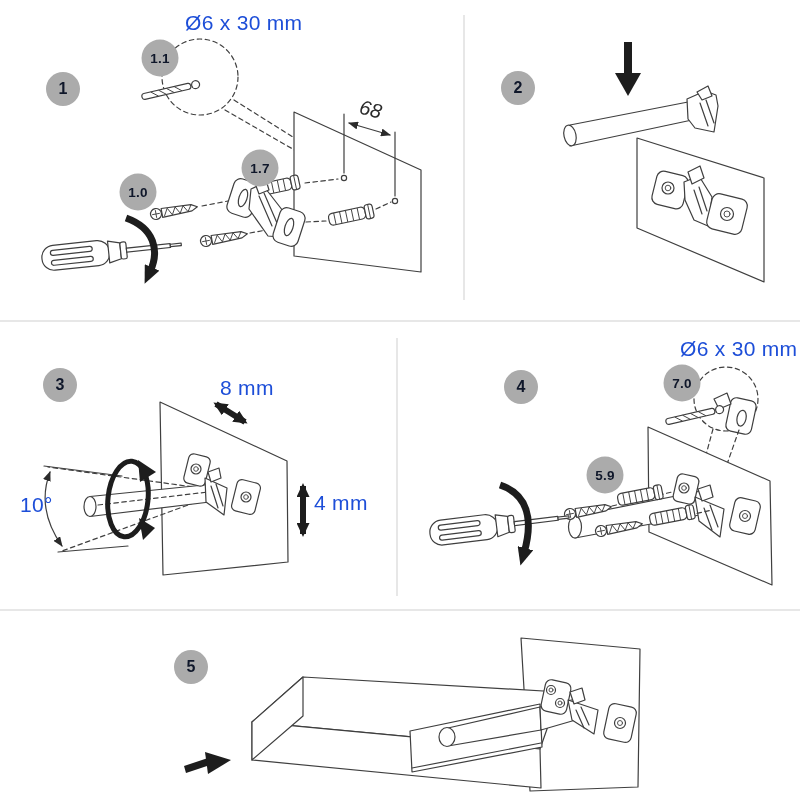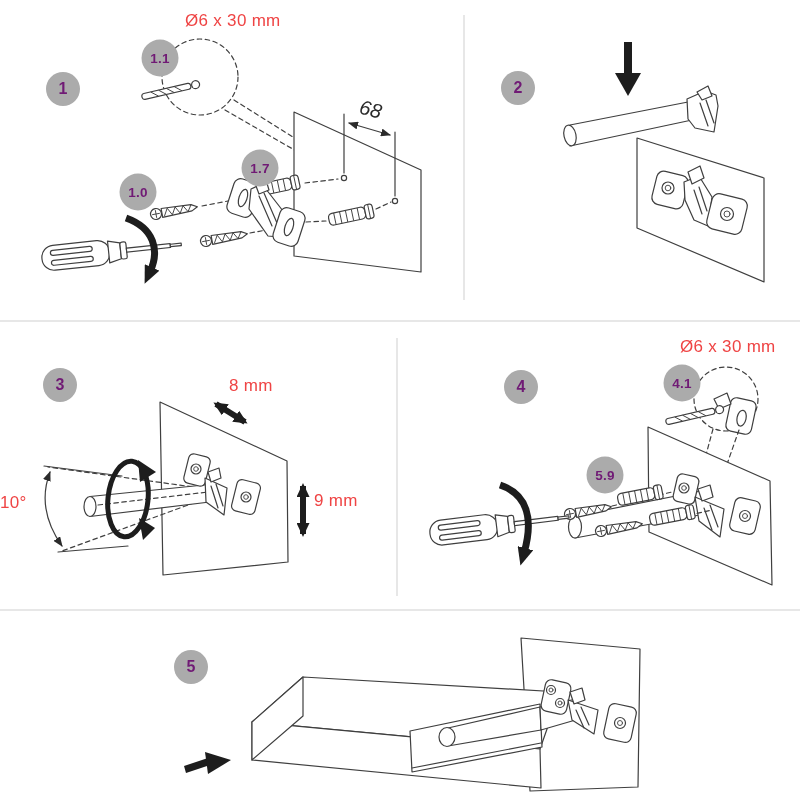"Ø6 x 30 mm" .label { color: #ef4444 -> #1d4ed8; font-size: 17px -> 21px }
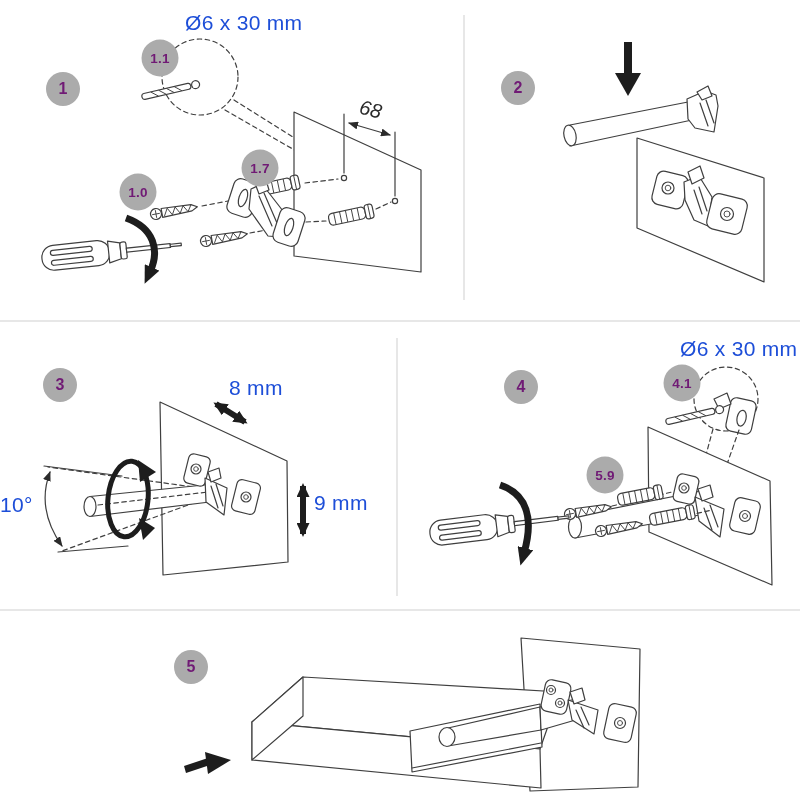"1.1" .badge { color: #701a75 -> #0f172a }
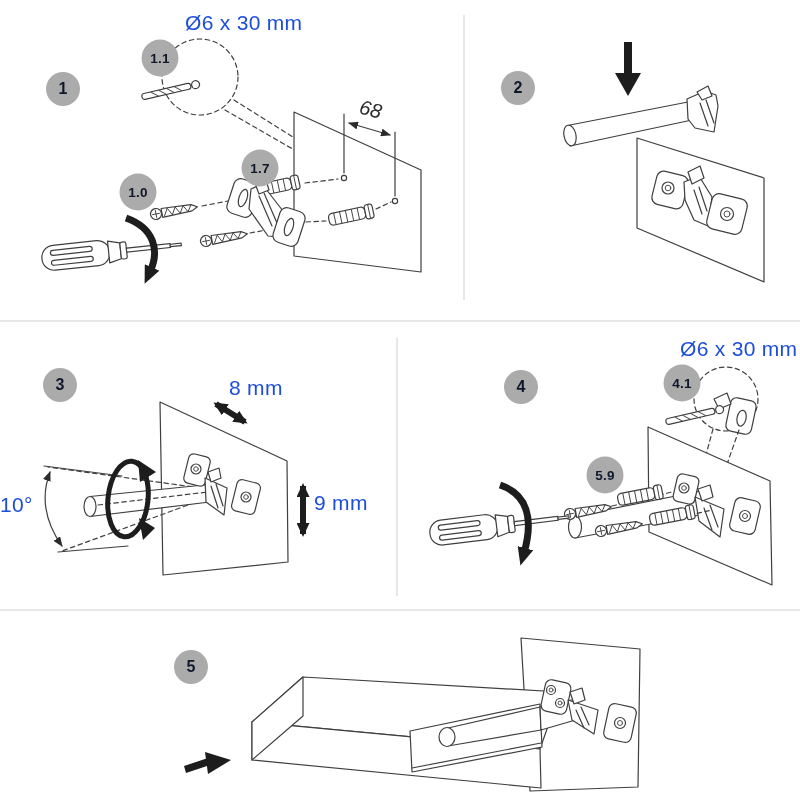"8 mm" div.label { left: 229px -> 220px }
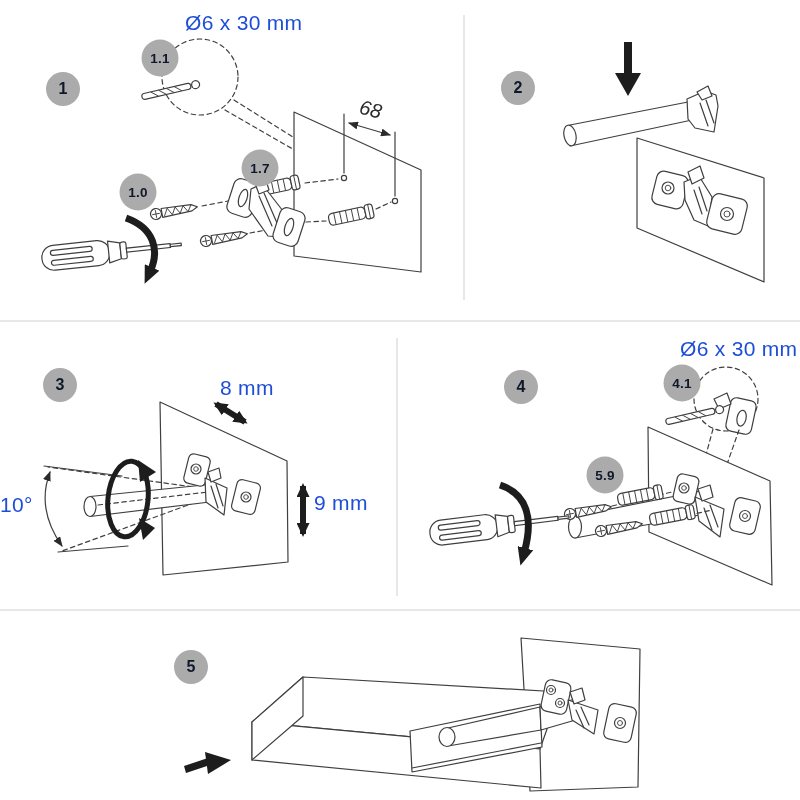"4.1" div.badge { text: 4.1 -> 7.0 }
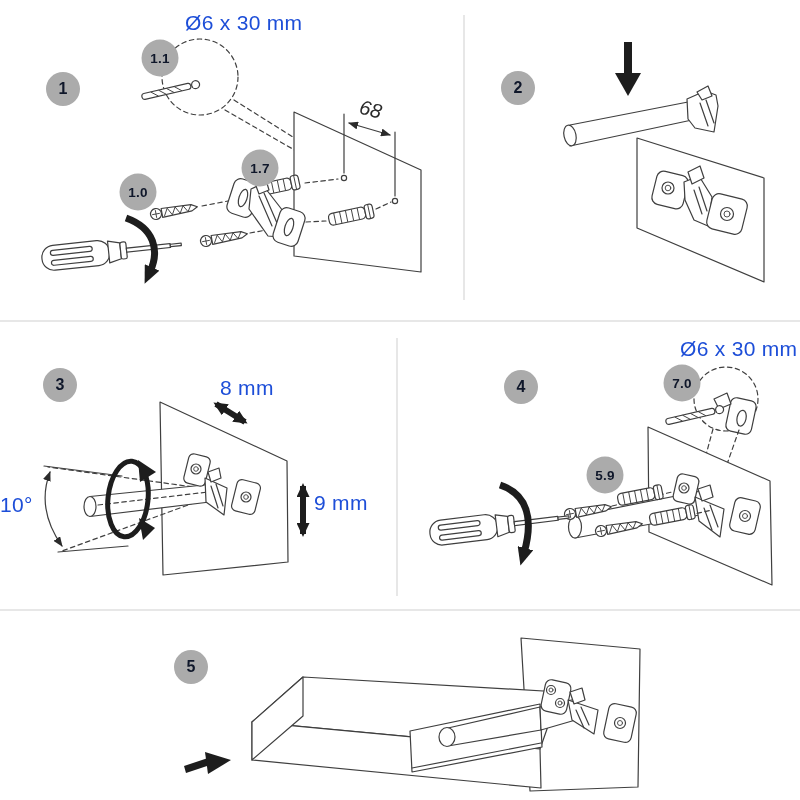"10°" div.label { left: 0 -> 20px }
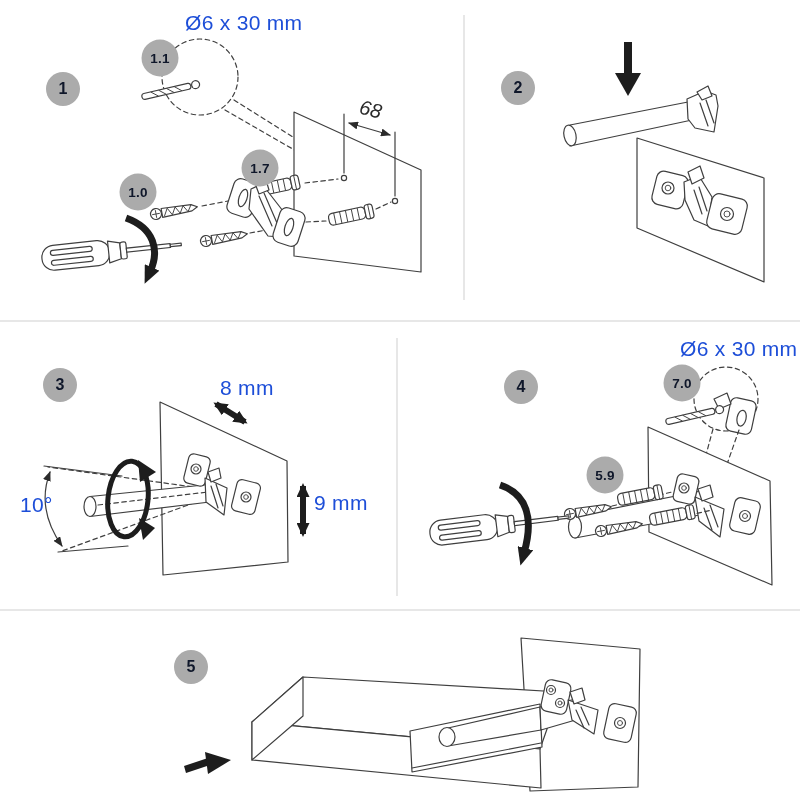"9 mm" div.label { text: 9 -> 4 }
